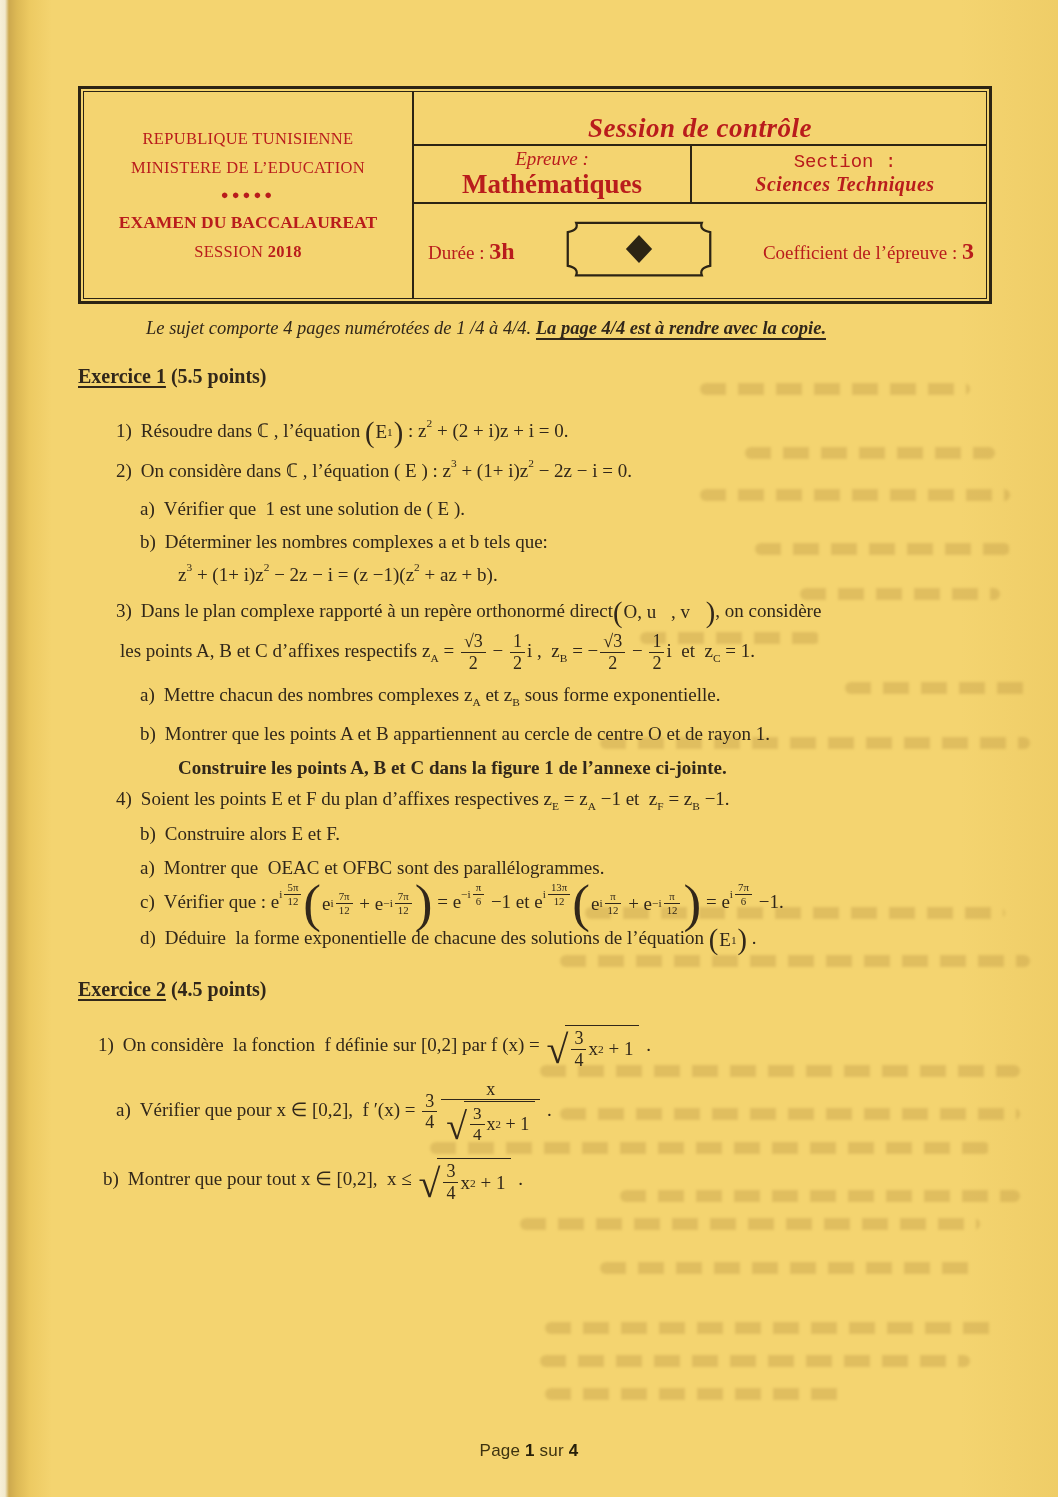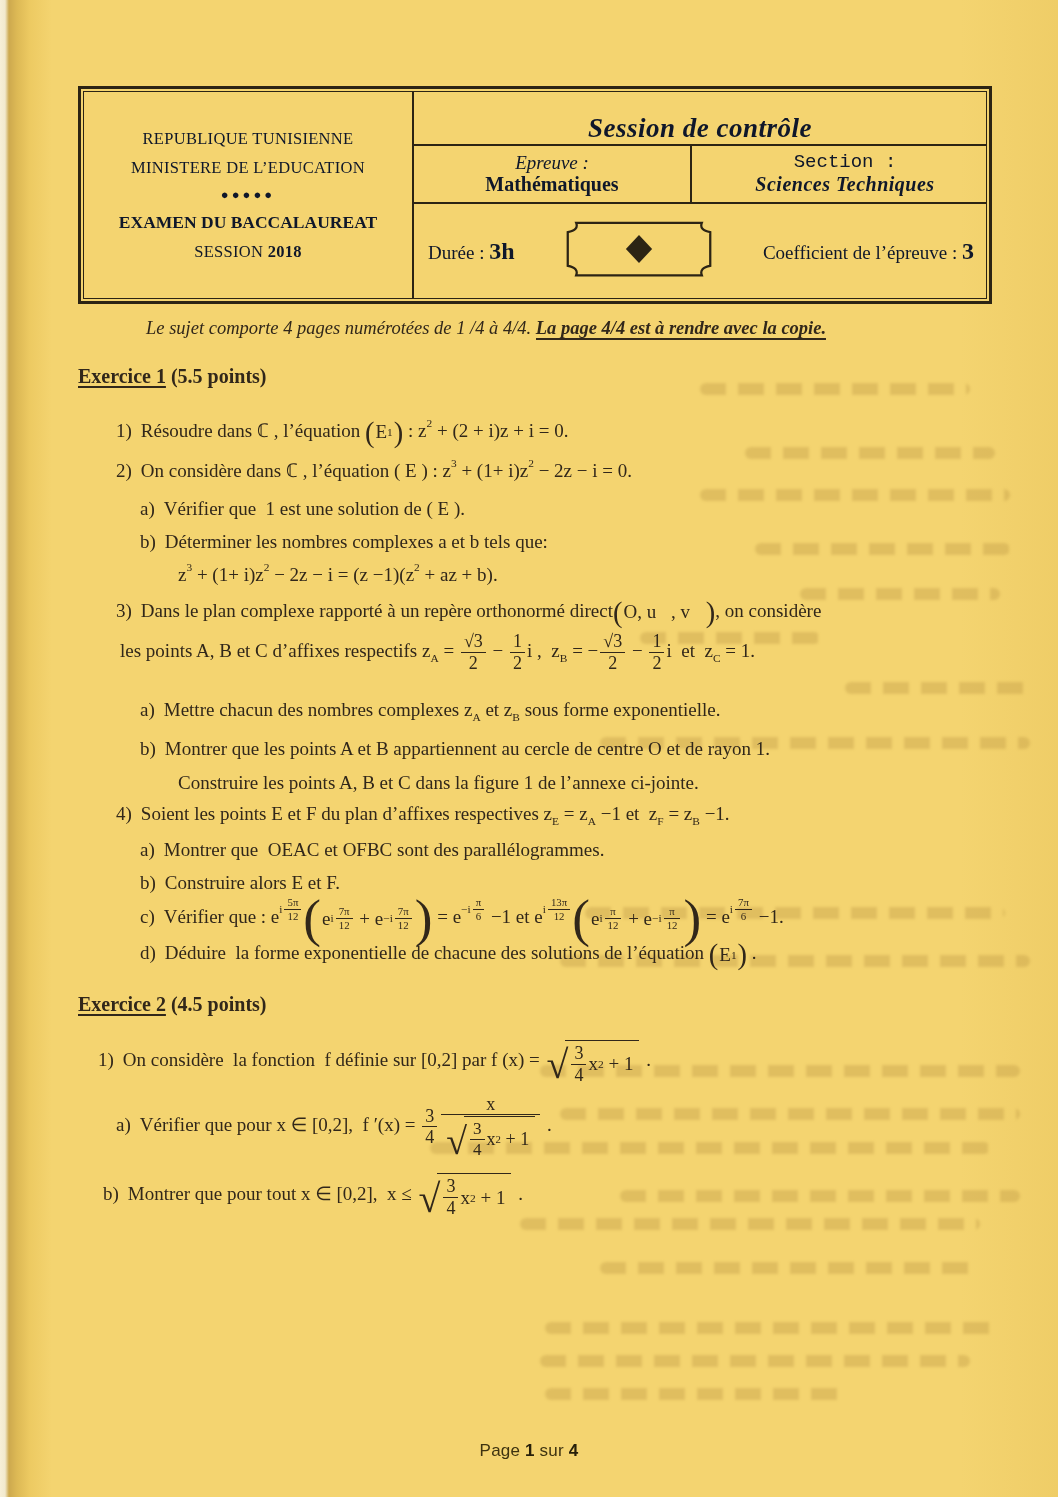"REPUBLIQUE TUNISIENNE" .hbox-inner { color: #0f172a -> #b91c1c }
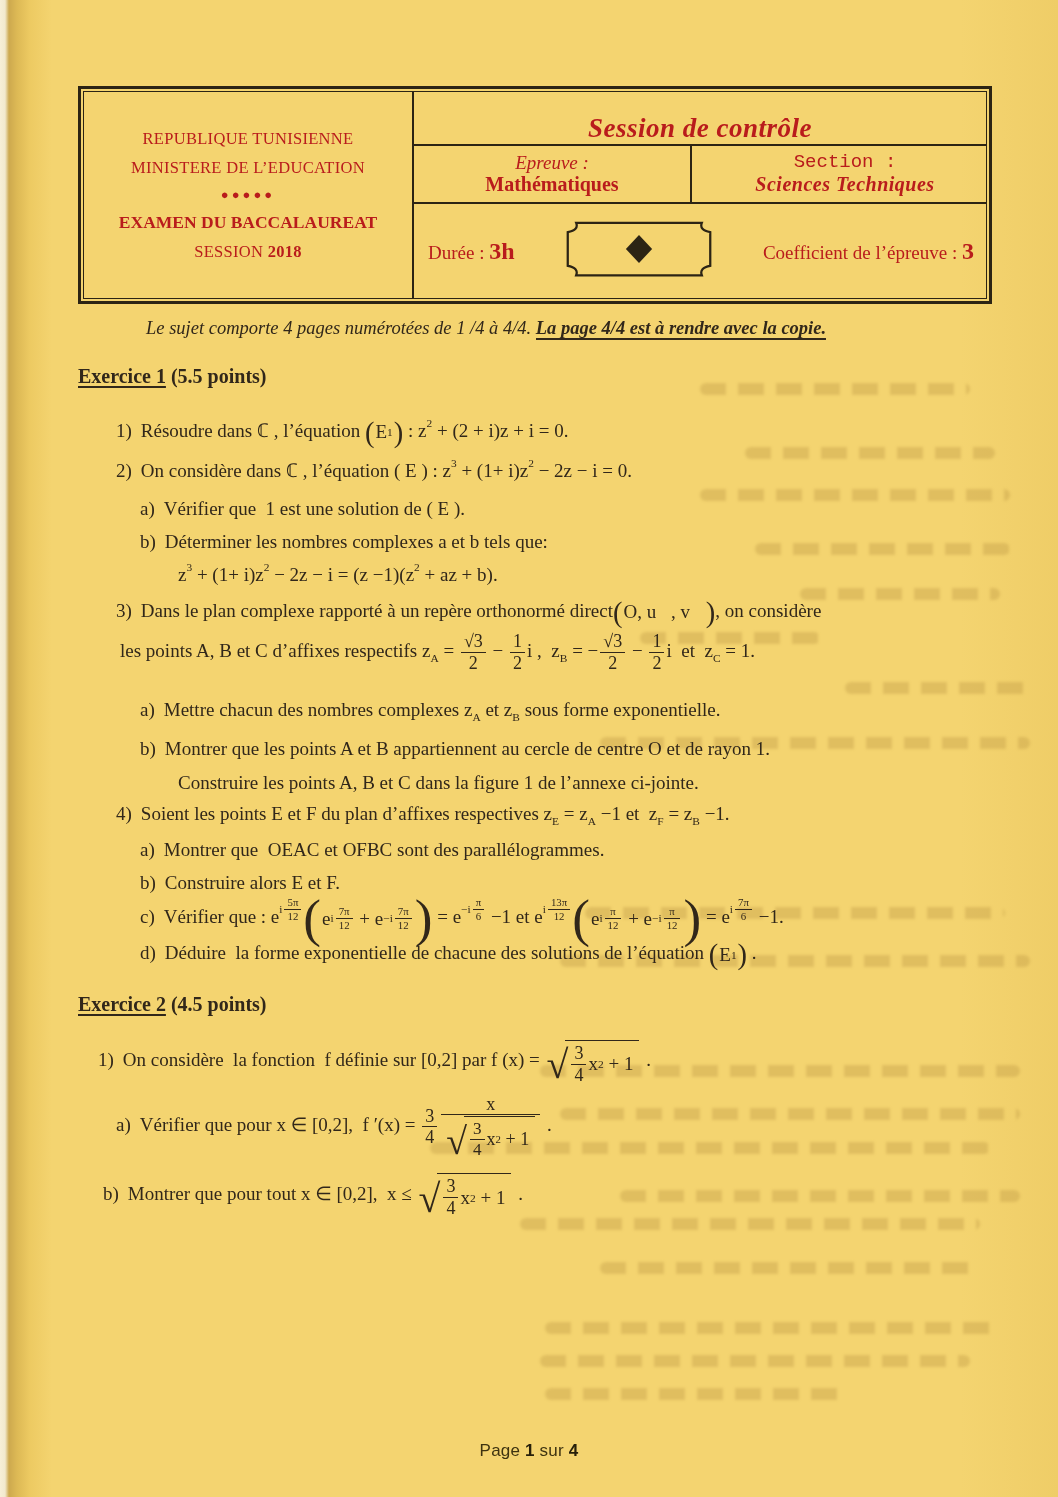"Mathématiques" .h-val-b { font-size: 20px -> 27px }
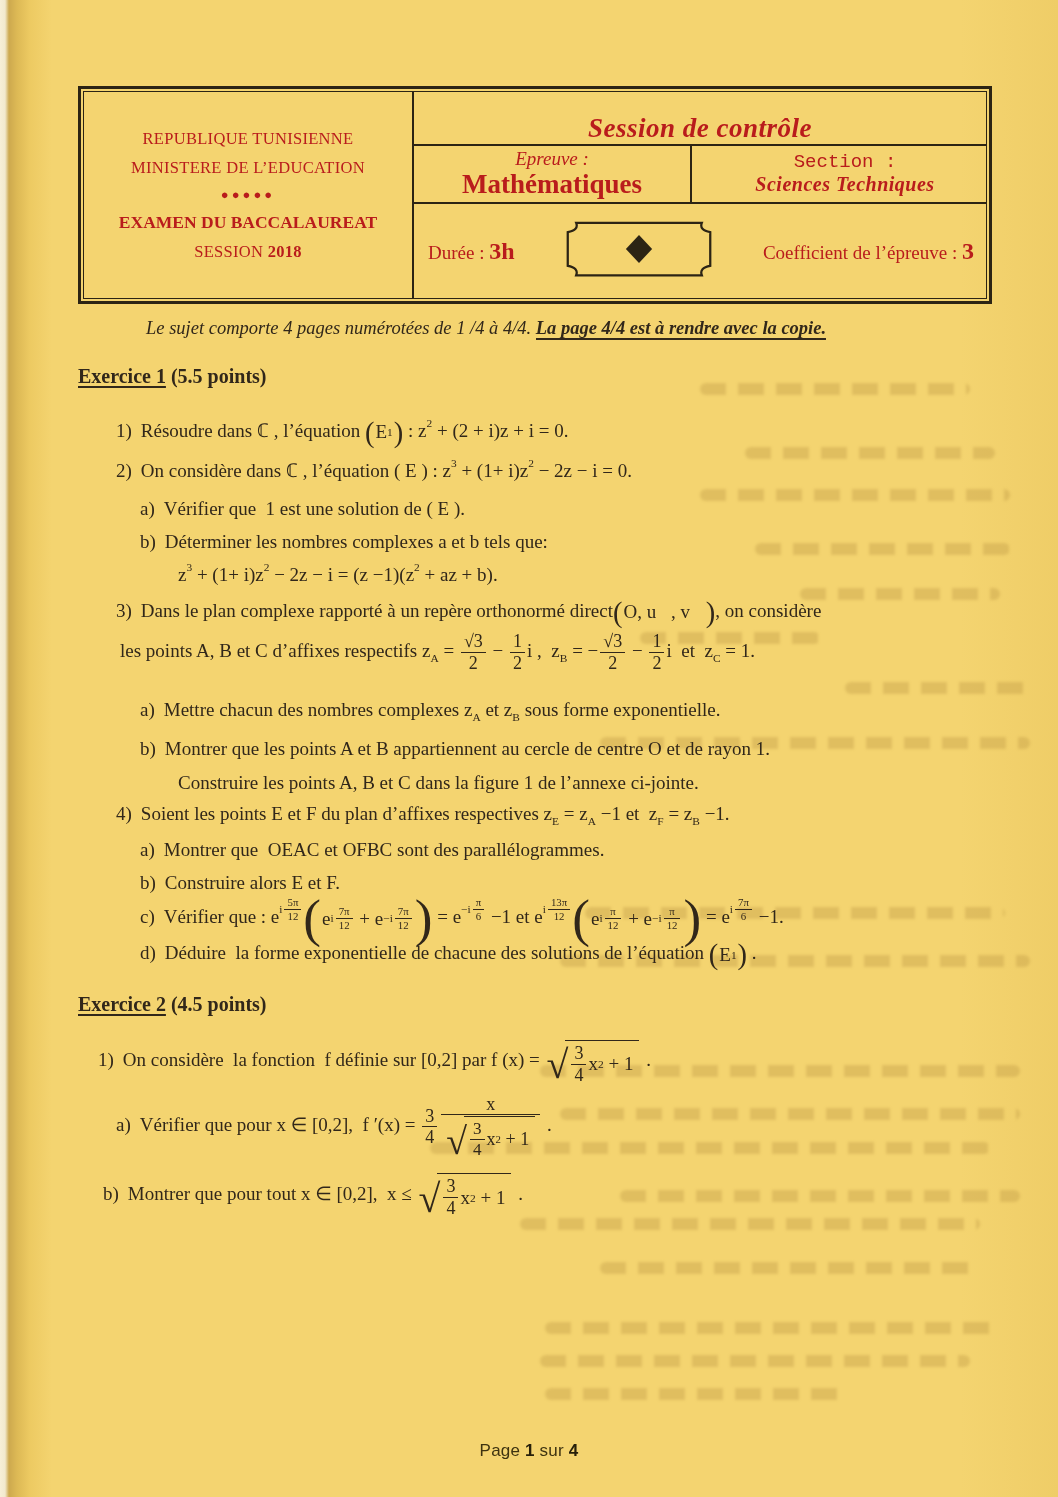"a) Mettre chacun des nombres" .L-q3a { margin-top: 25px -> 10px }
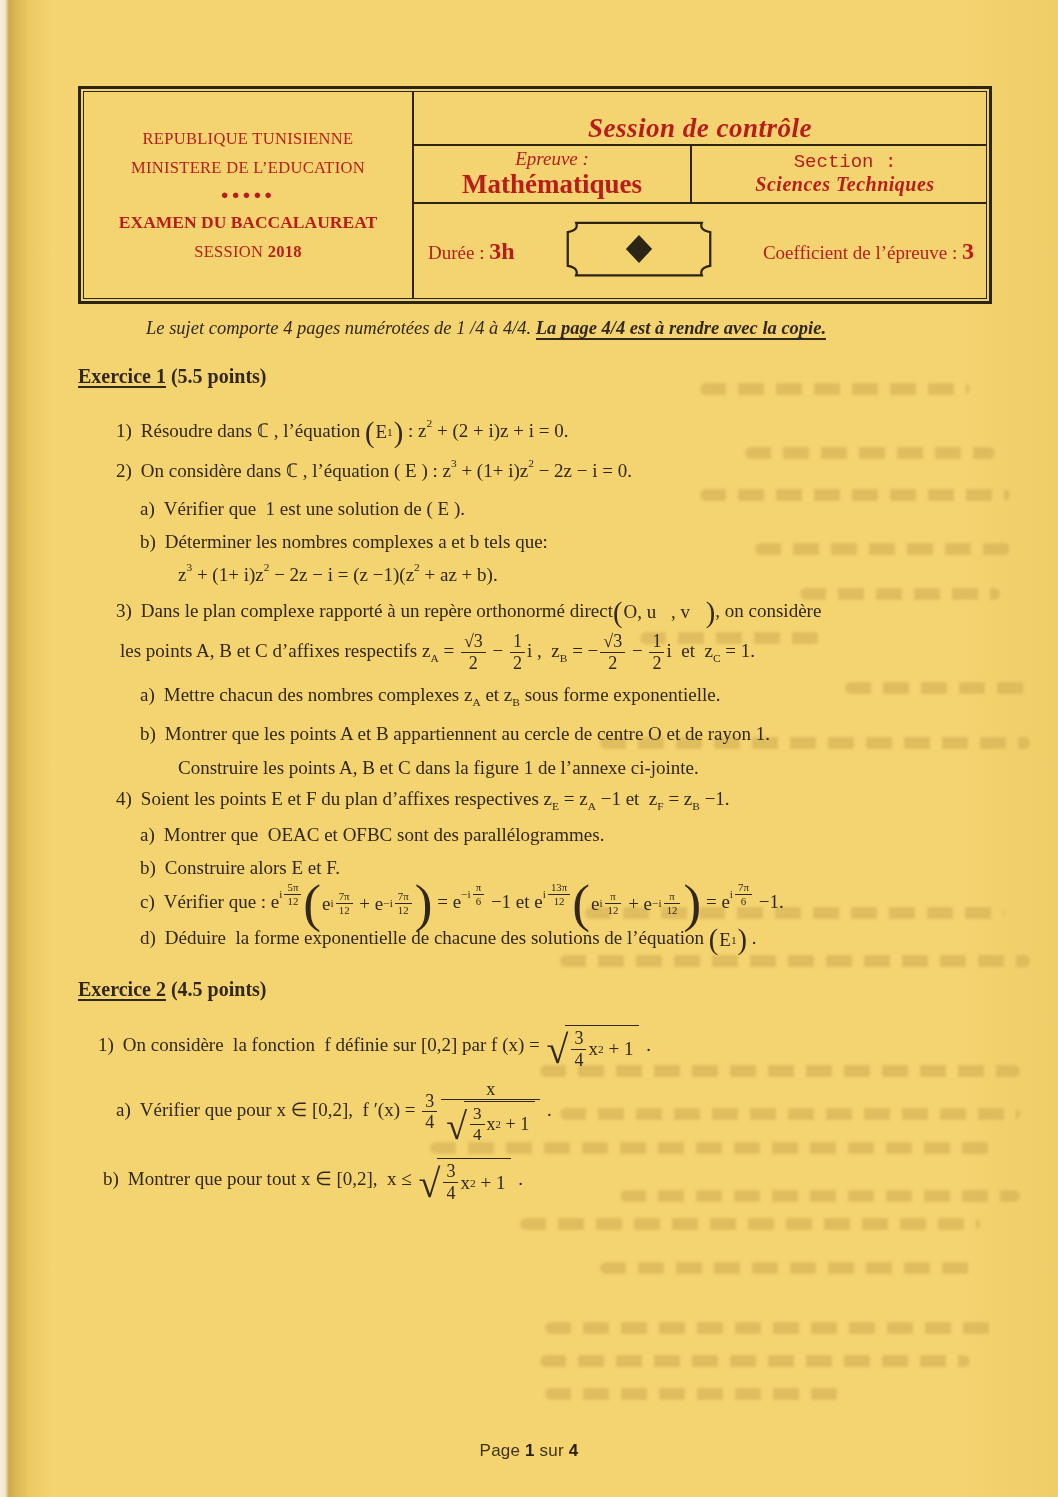"Construire les points A, B" .L-q3b2 { font-weight: none -> bold }
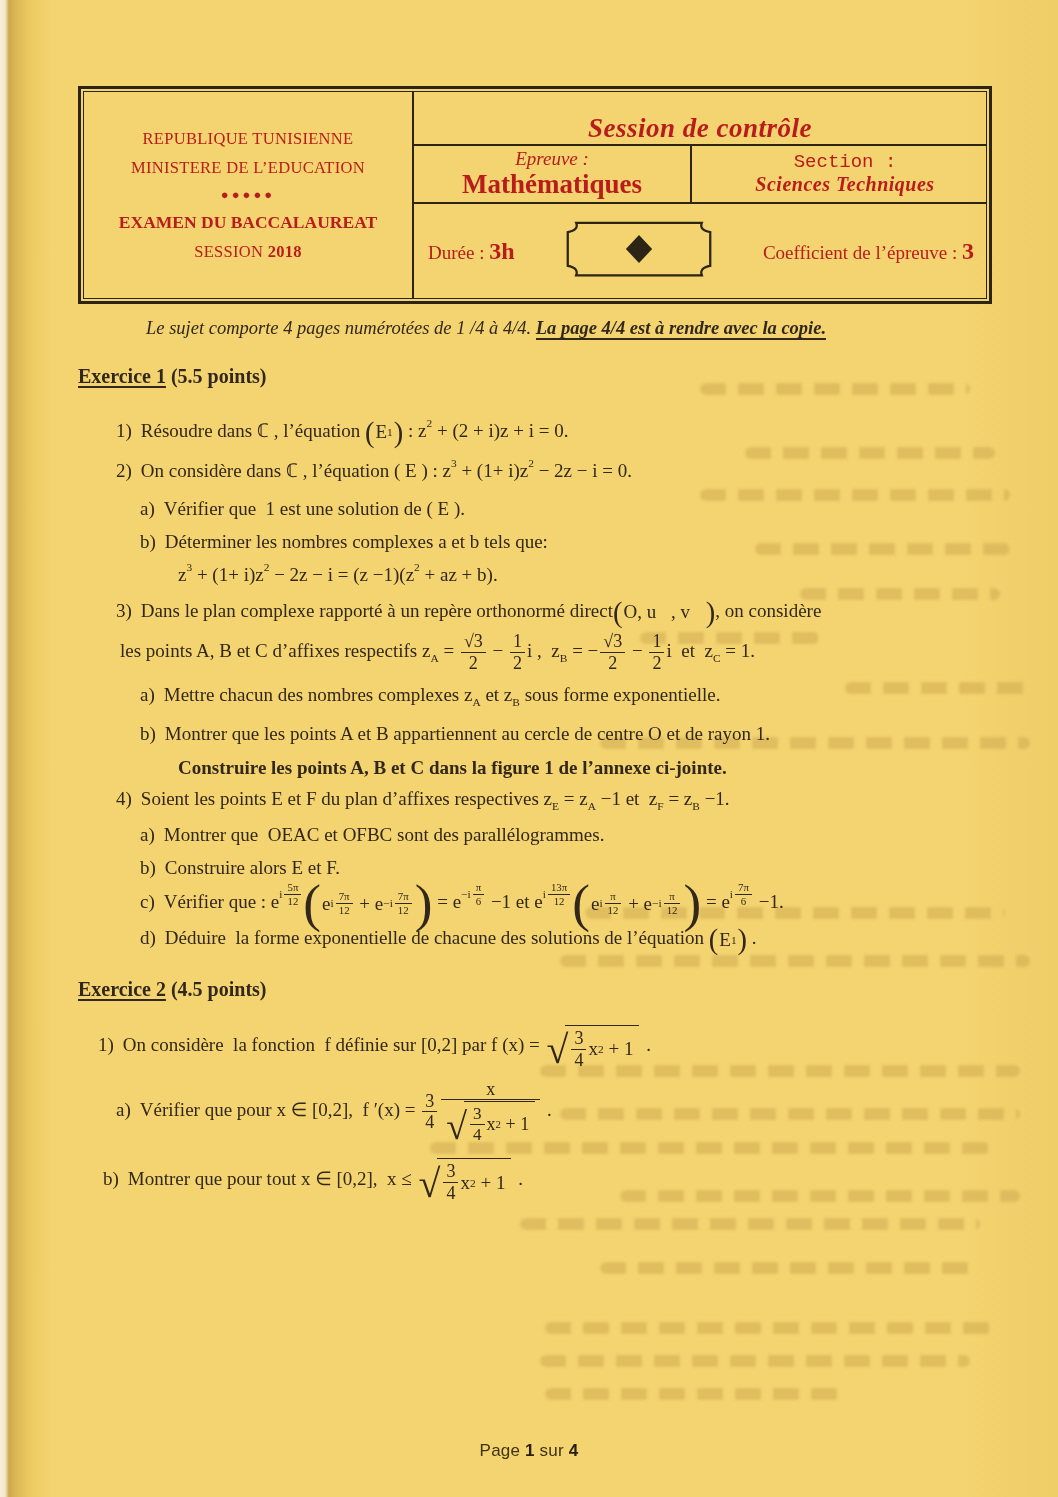"a) Montrer que OEAC et" div.line { order: before "b) Construire alors E et" -> after "b) Construire alors E et" }
